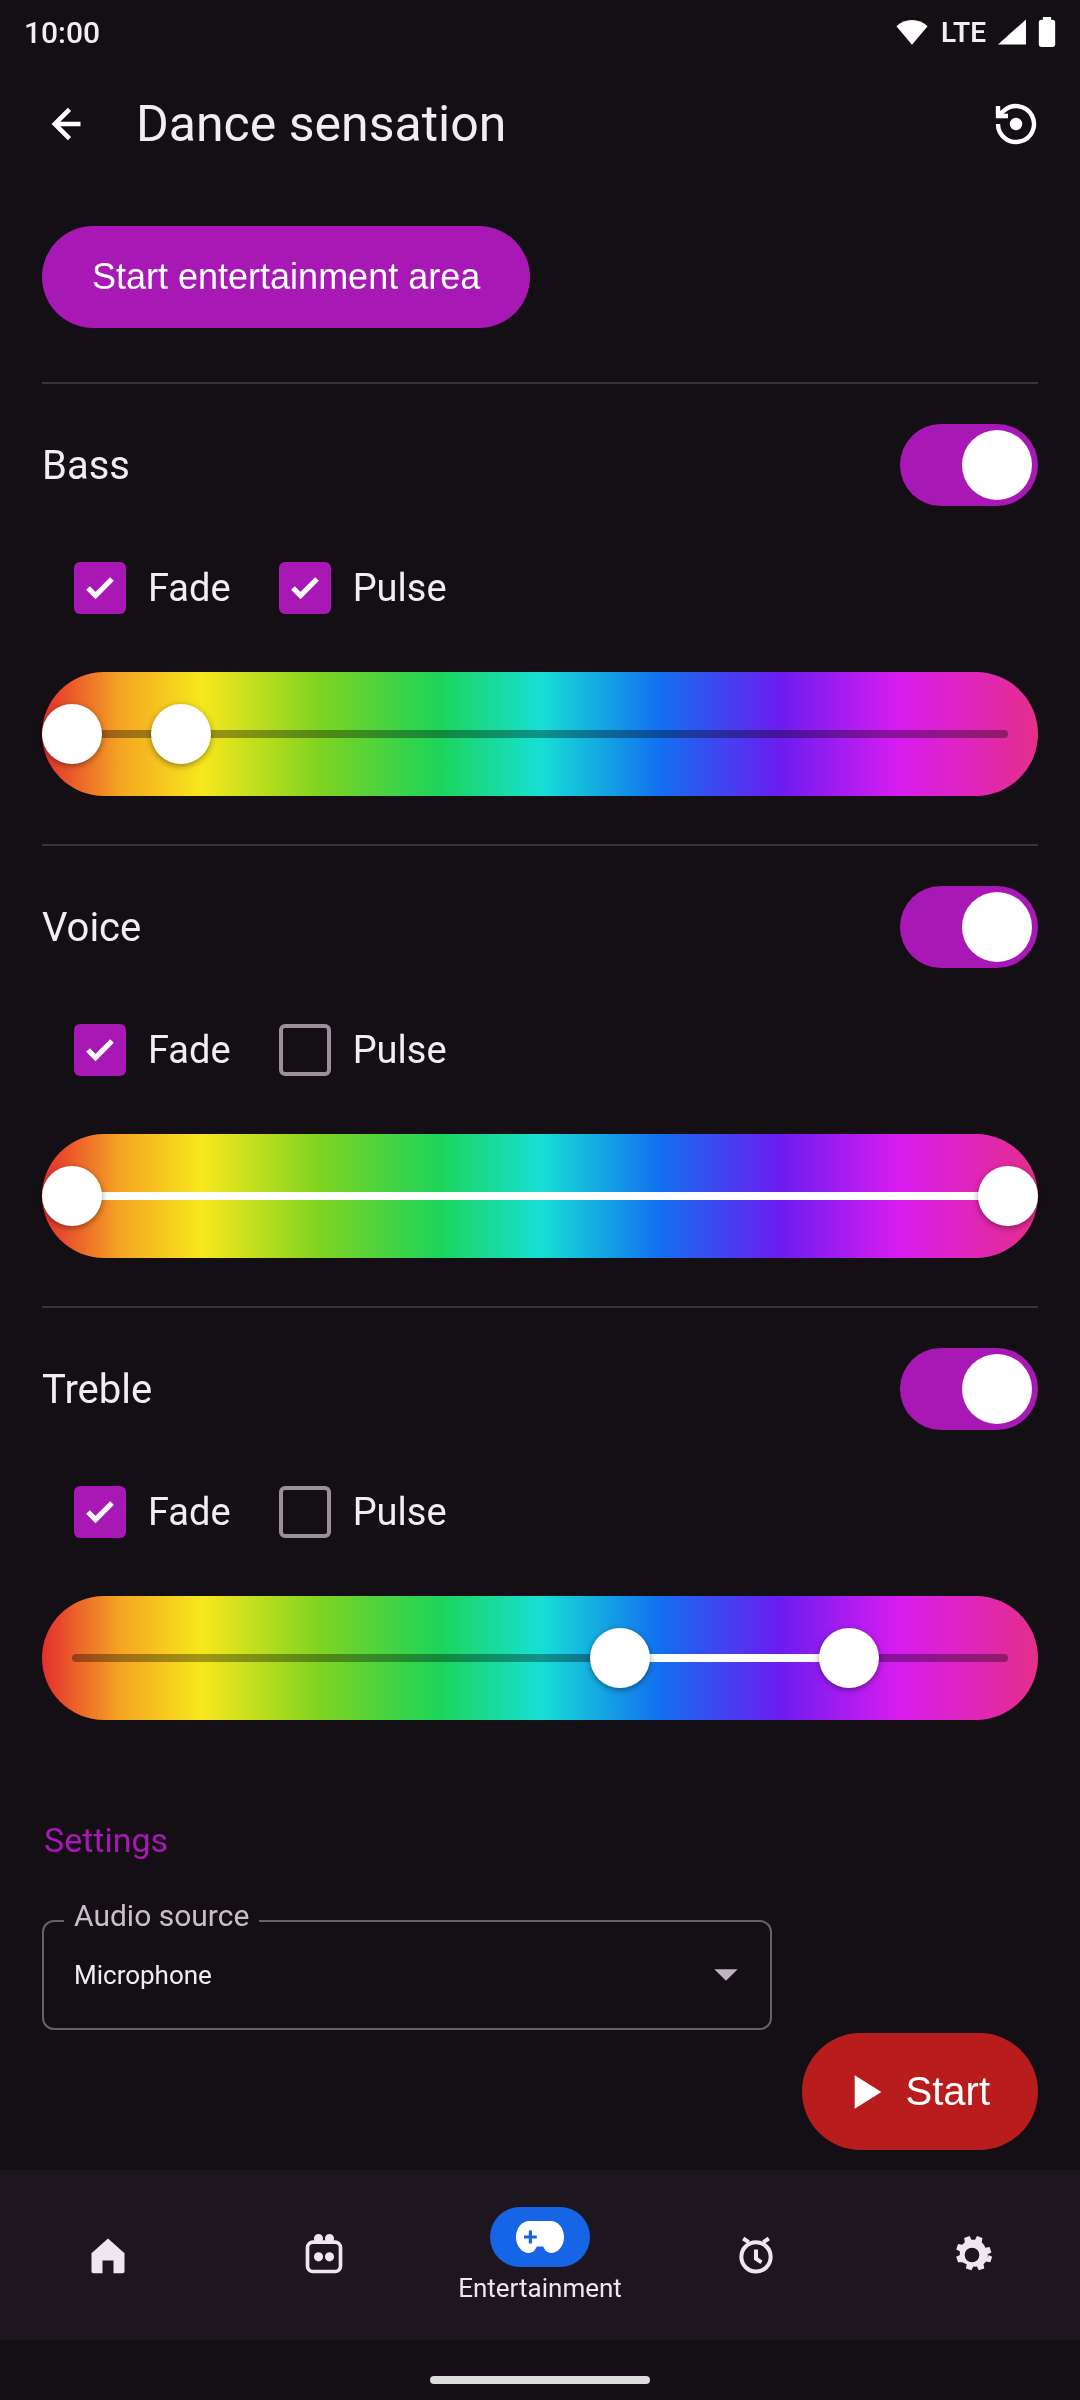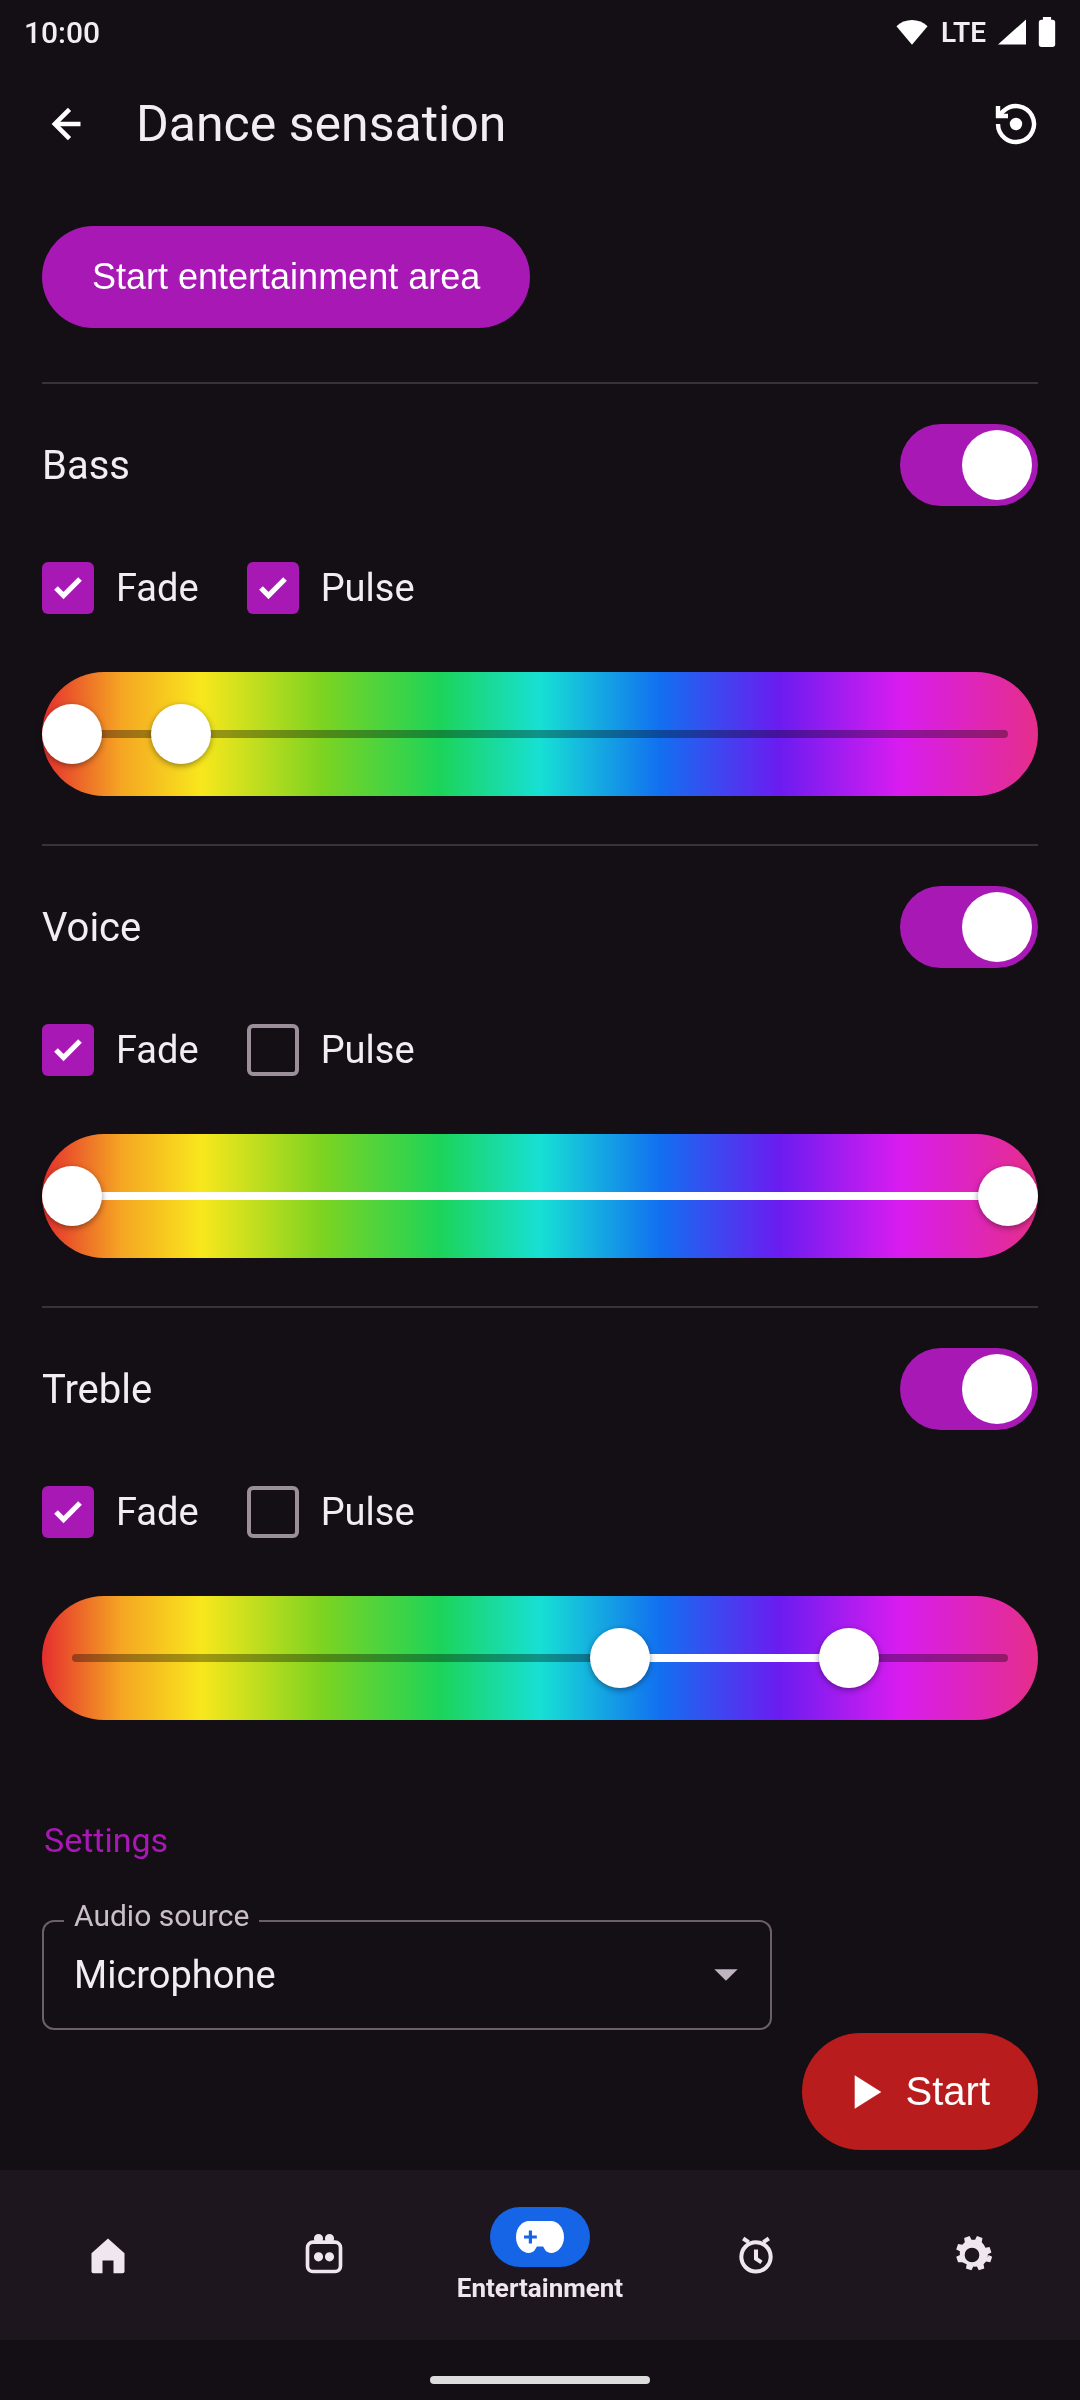"Fade" .checks { margin-left: none -> 32px }
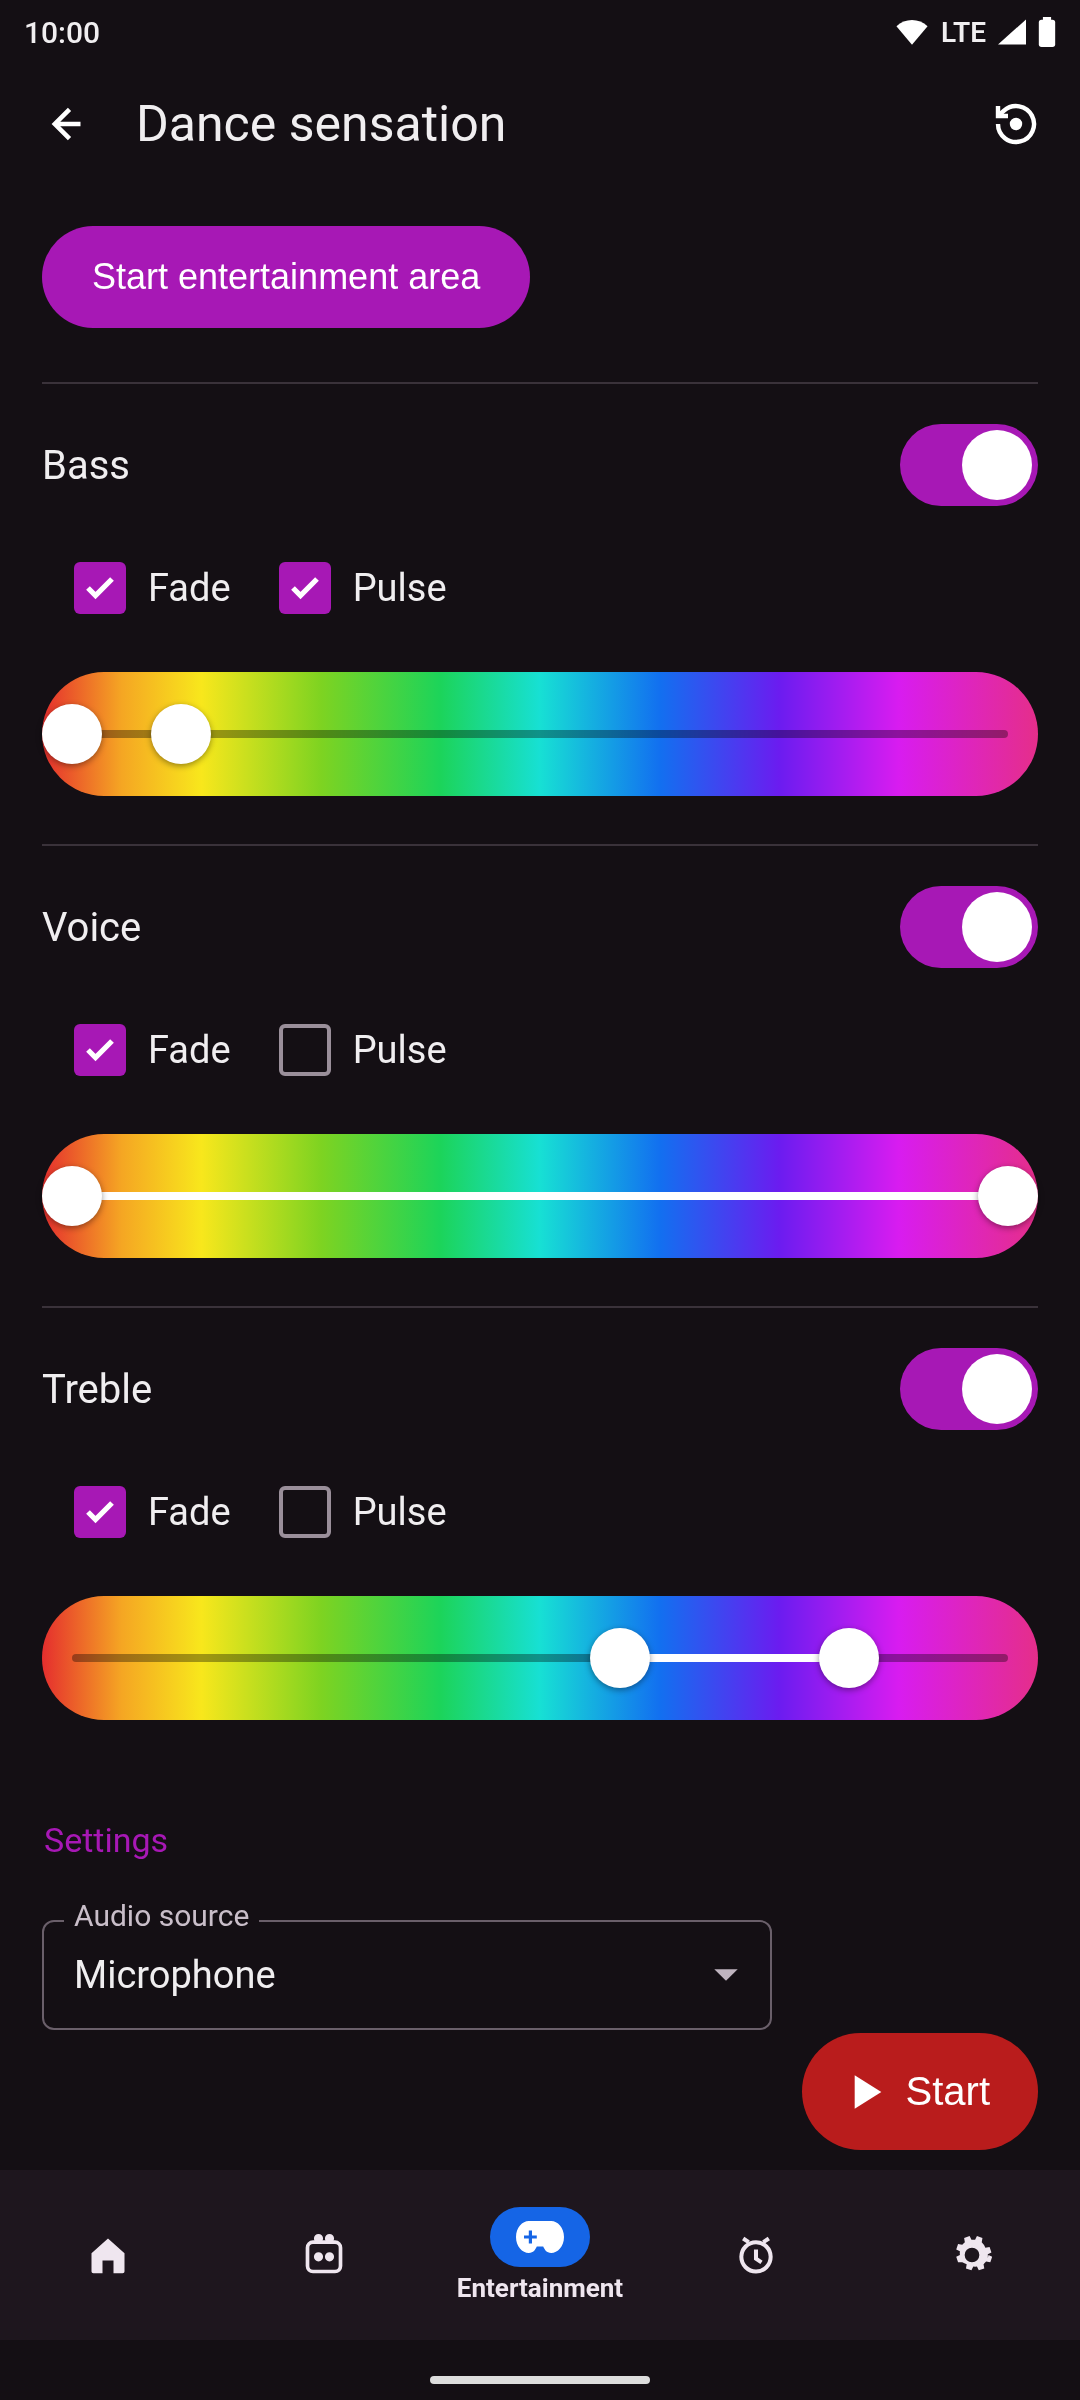"Microphone" .audio-src { font-size: 38px -> 26px }
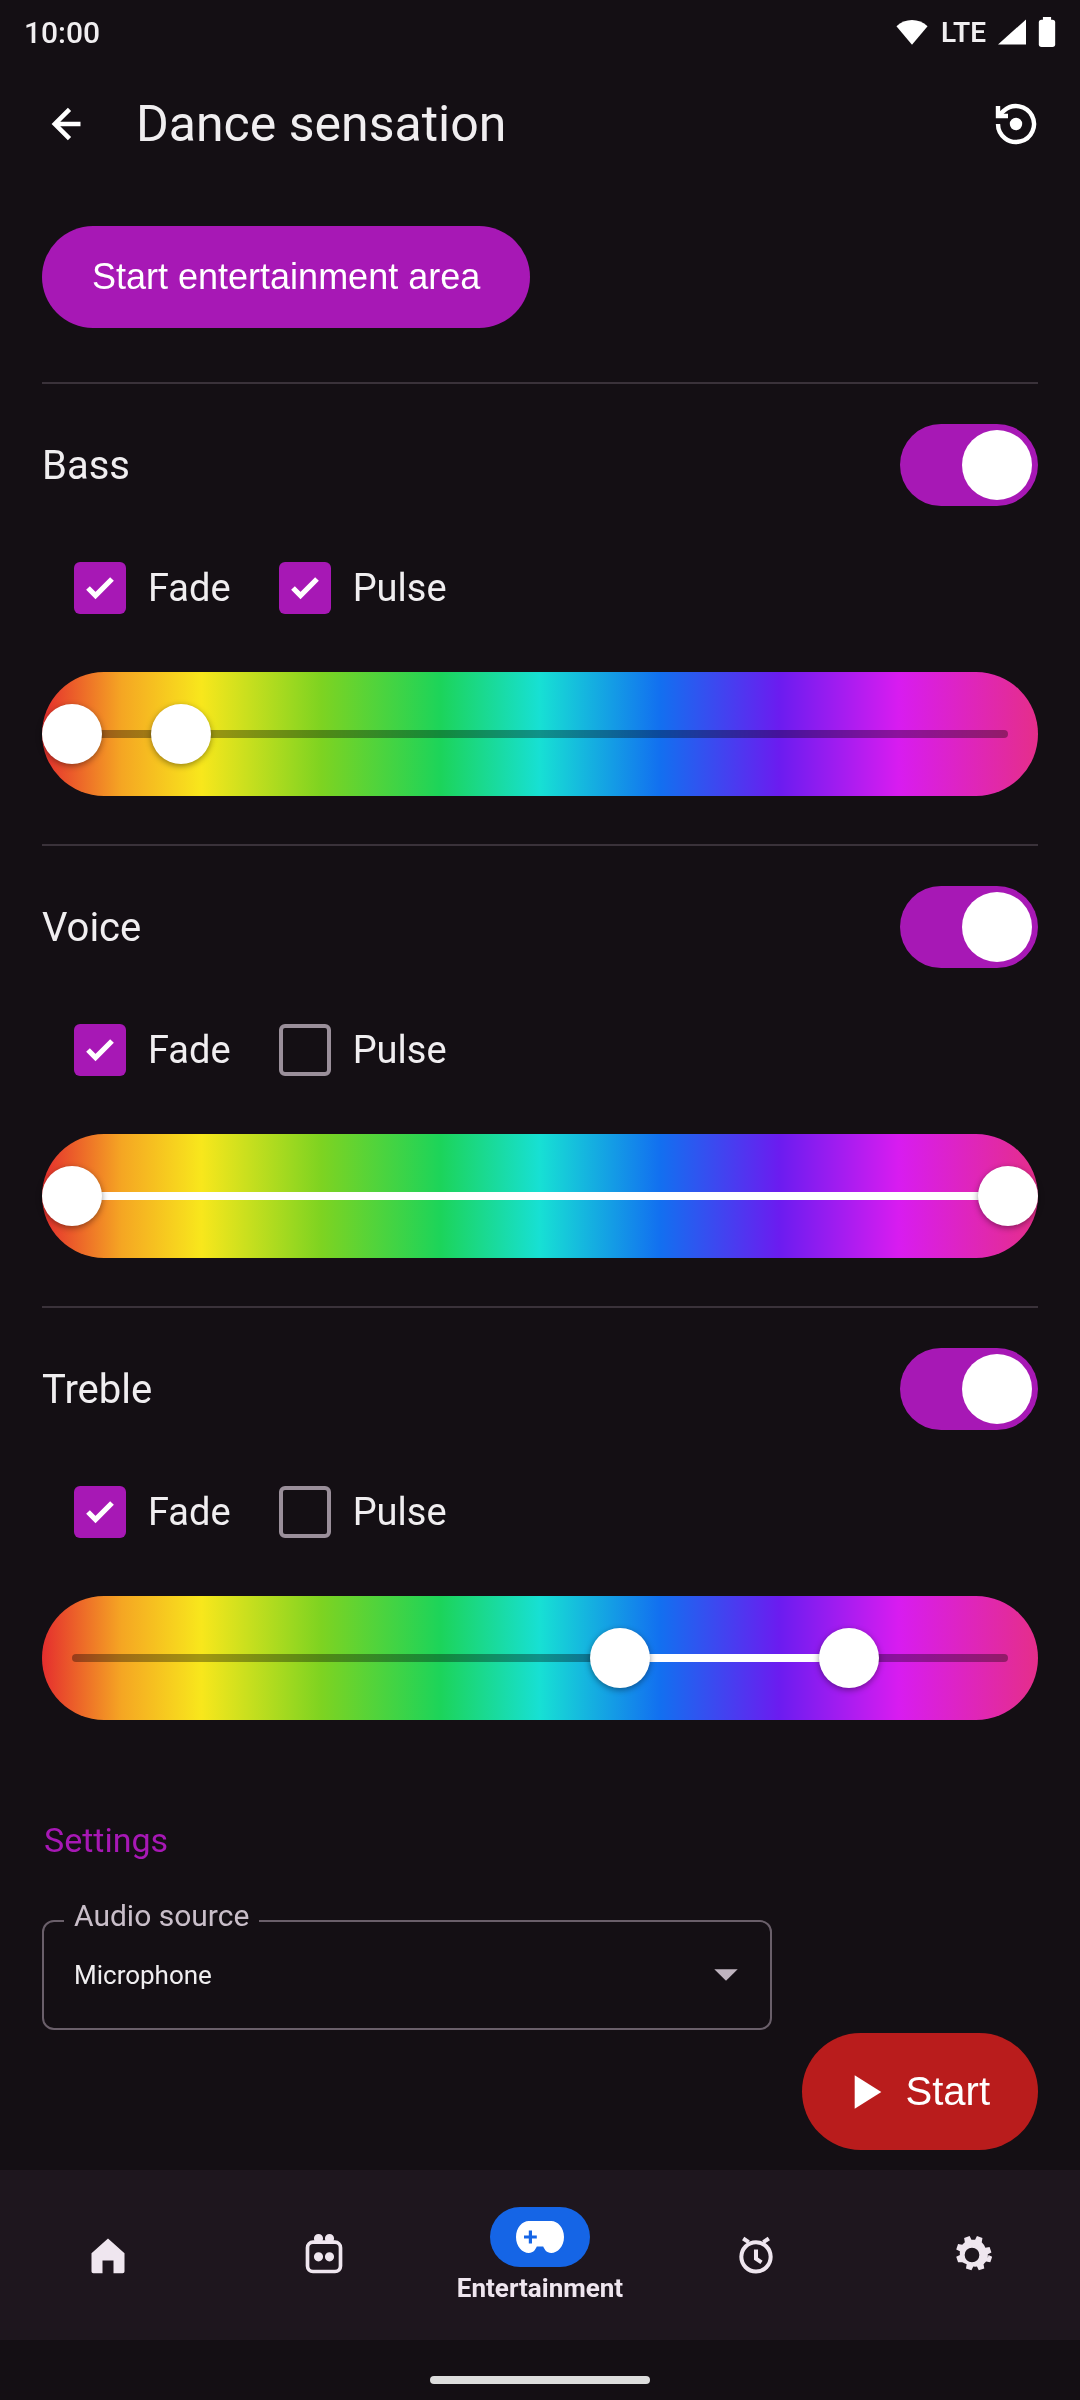"Entertainment" .bottom-nav { font-weight: bold -> none }
